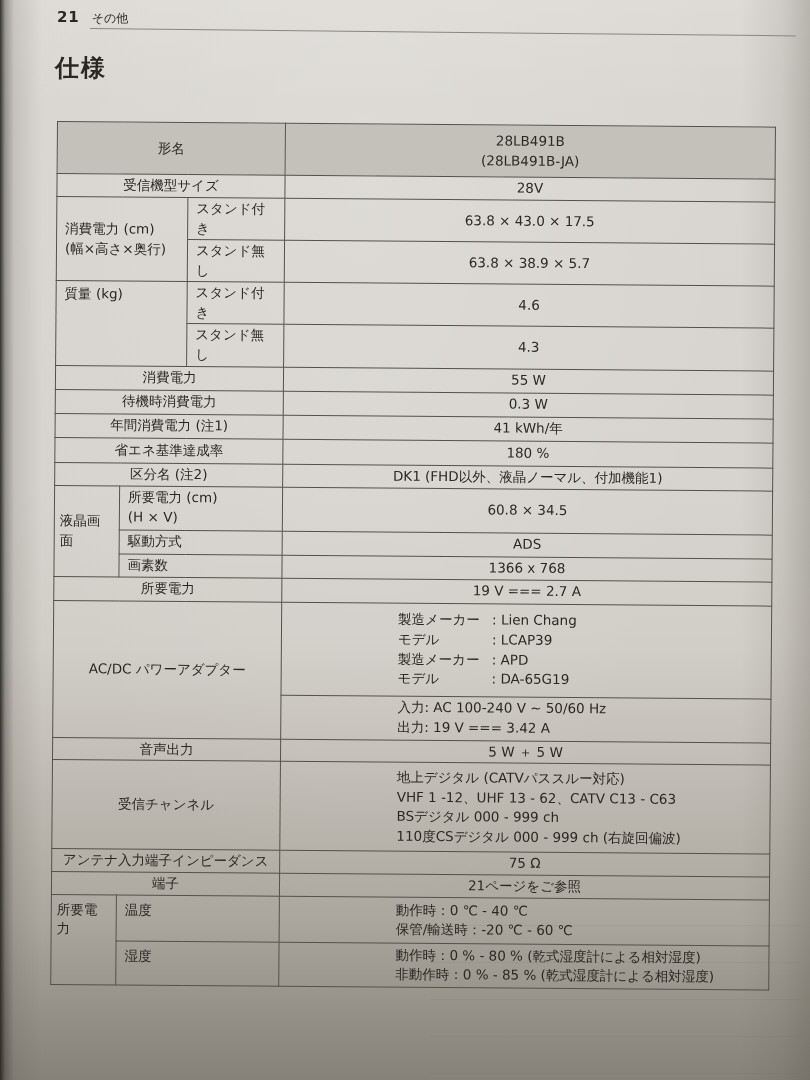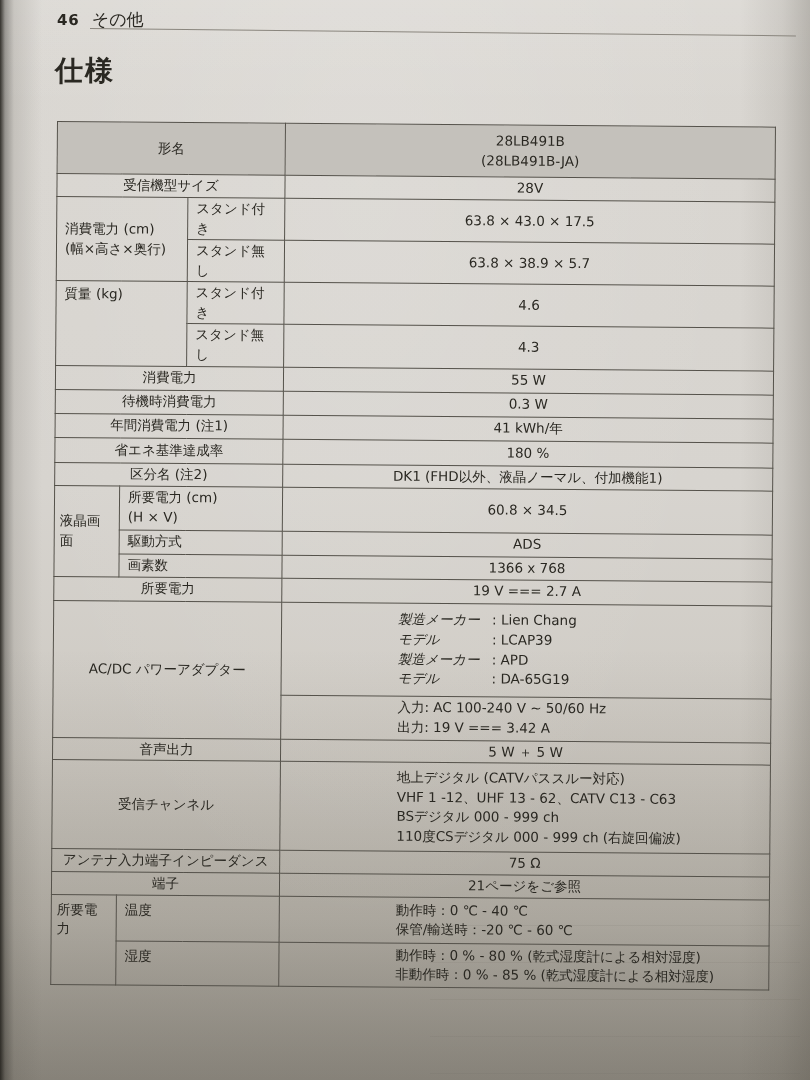"46" span.page-num { text: 46 -> 21 }
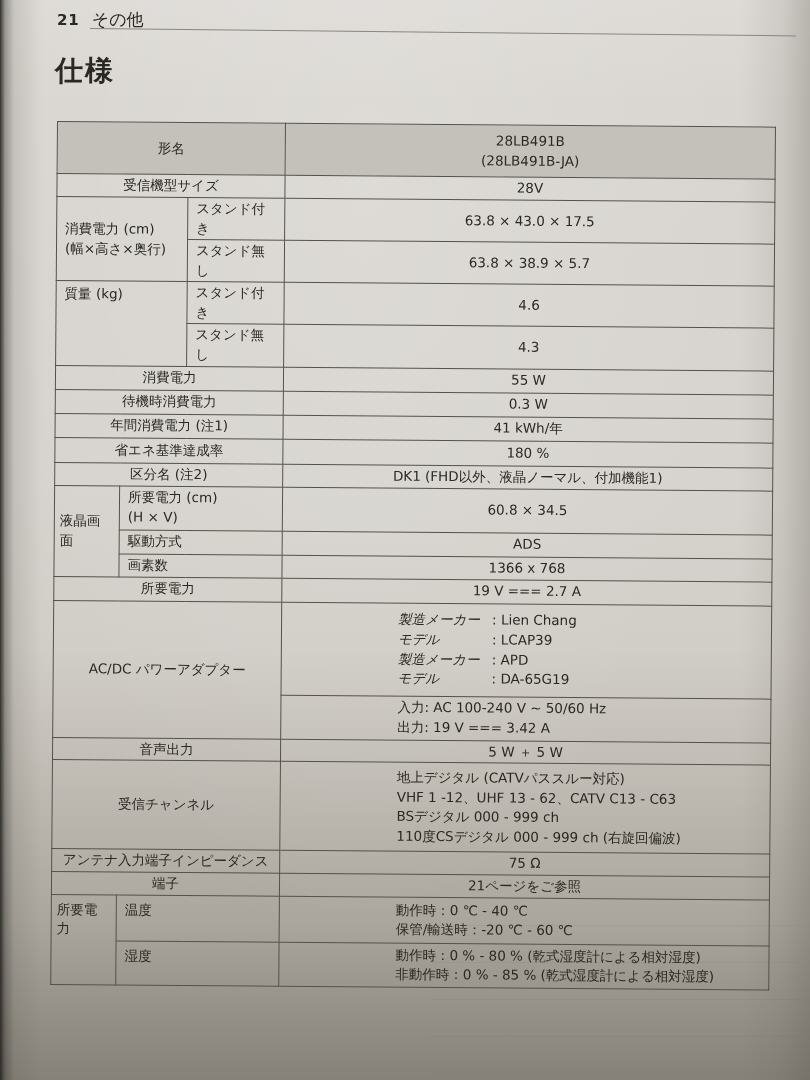"その他" .section { font-size: 17px -> 12px }
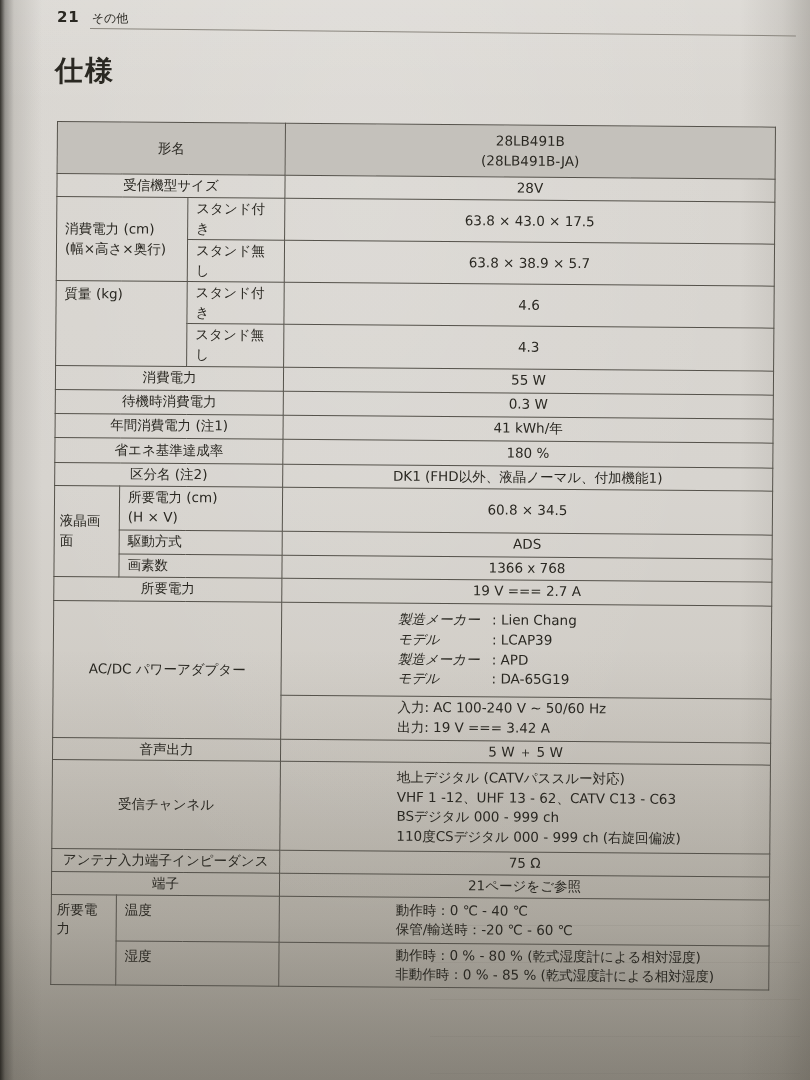"仕様" .title { font-size: 28px -> 24px }
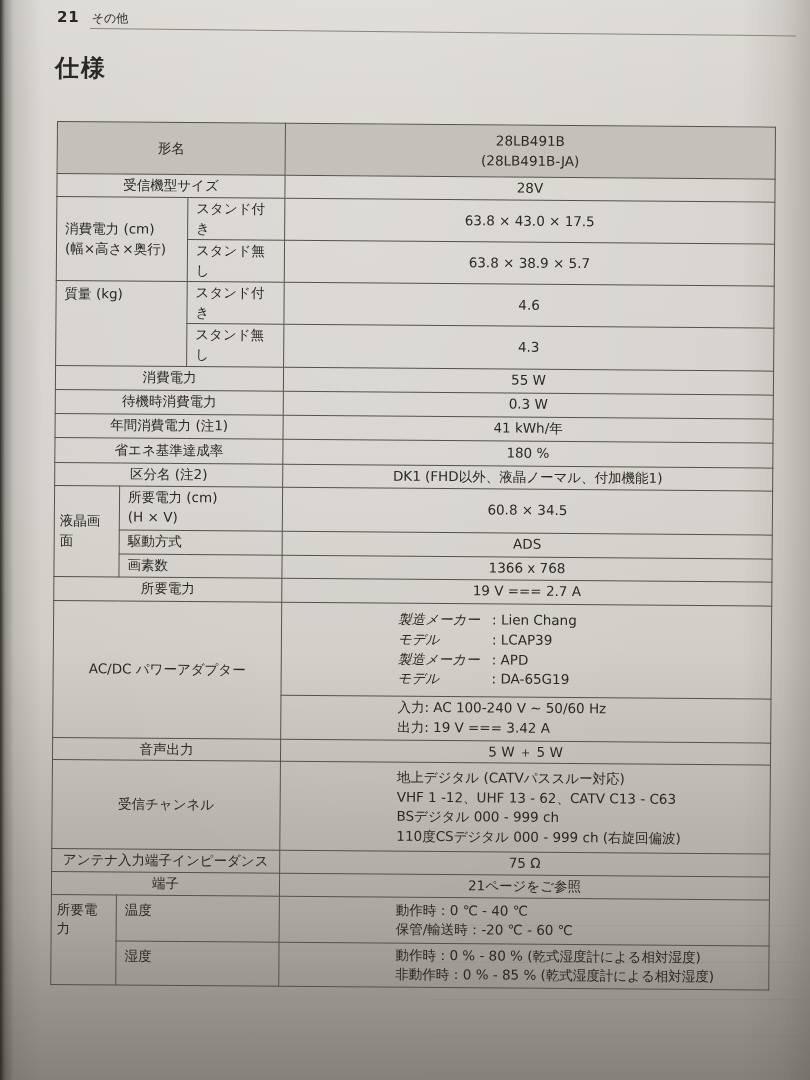"製造メーカー" .kv .k { font-style: italic -> none }
